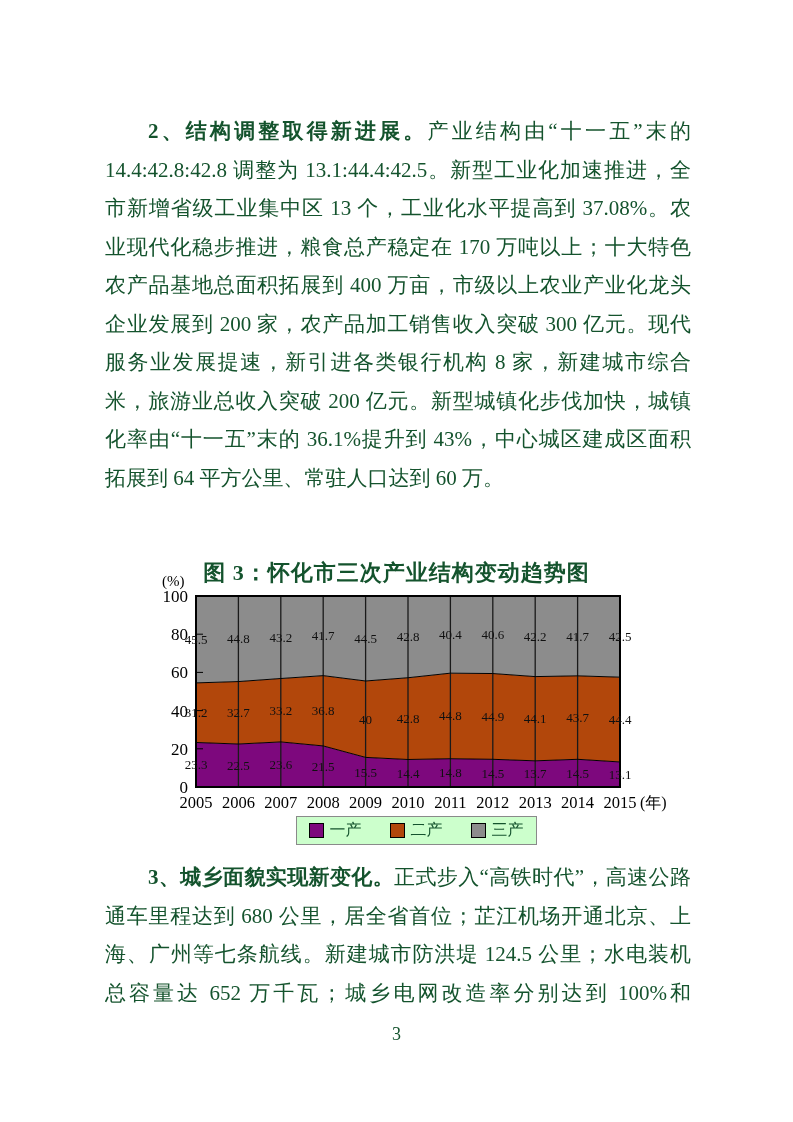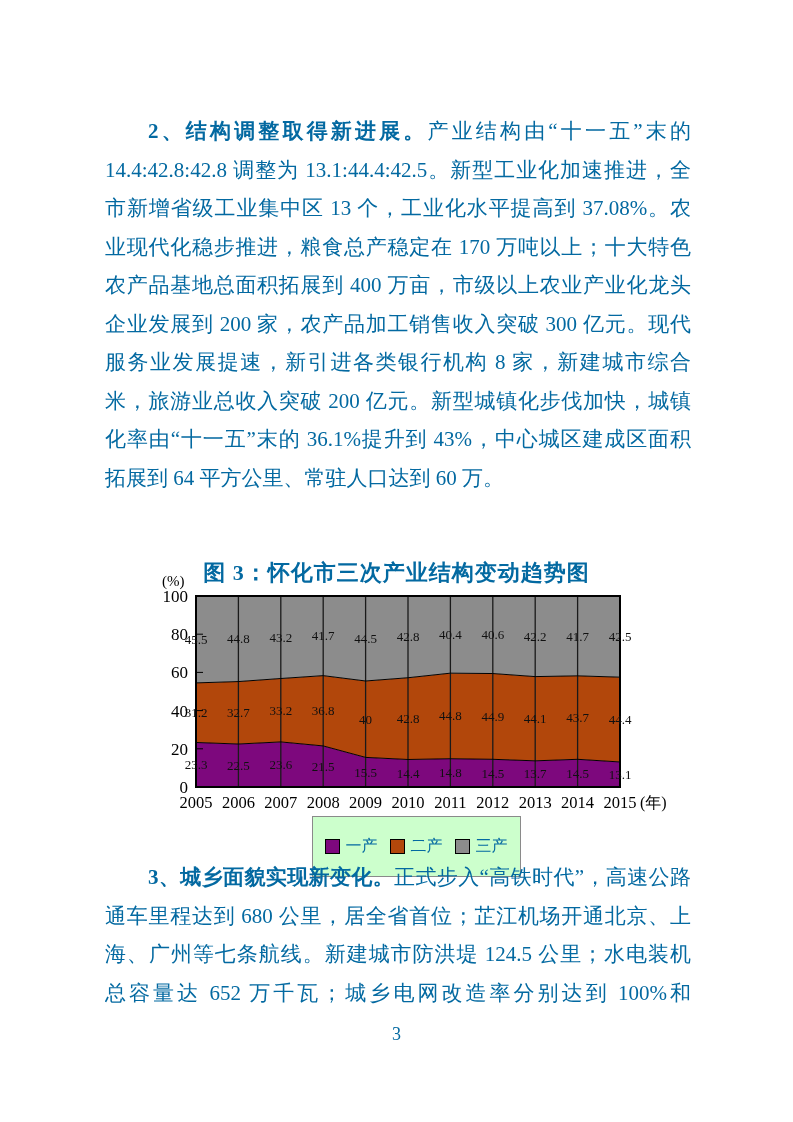"2、结构调整取得新进展。产业结构由“十一五”末的" .page { color: #0369a1 -> #14532d }
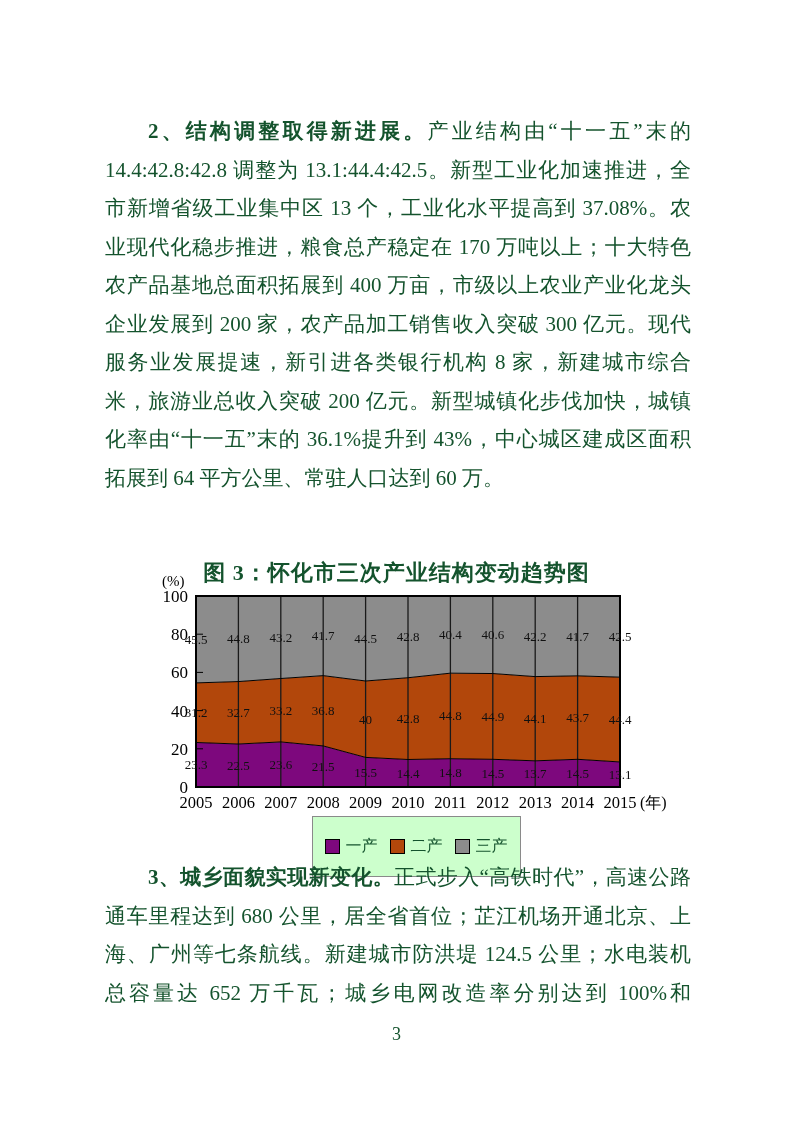"一产" #legend-box { gap: 12px -> 28px; padding: 19px 12px -> 3px 12px }
